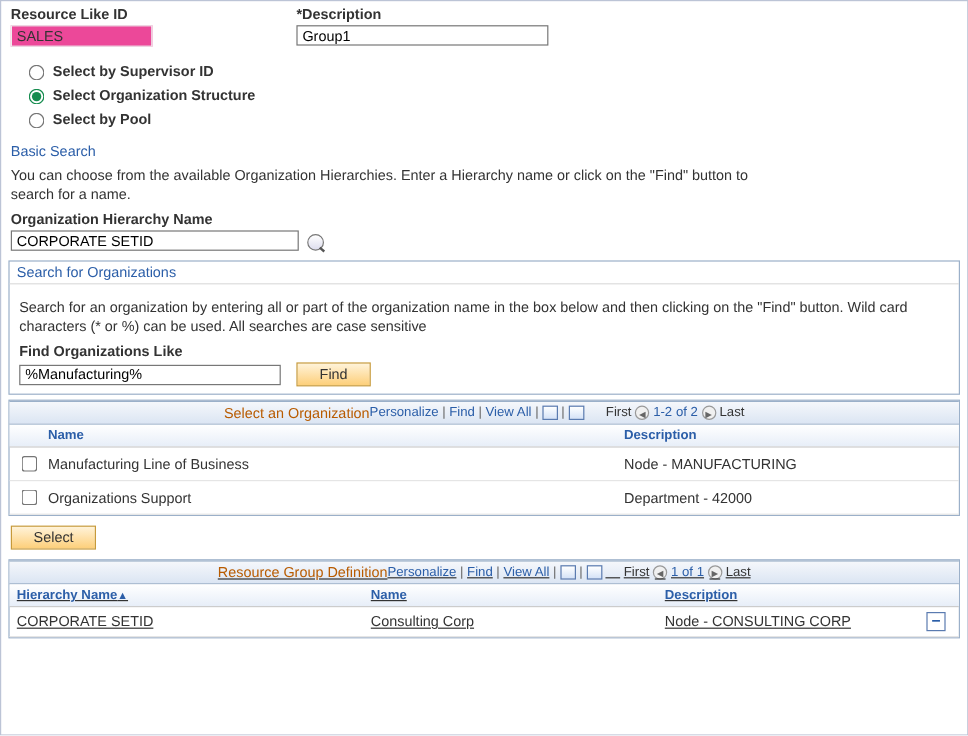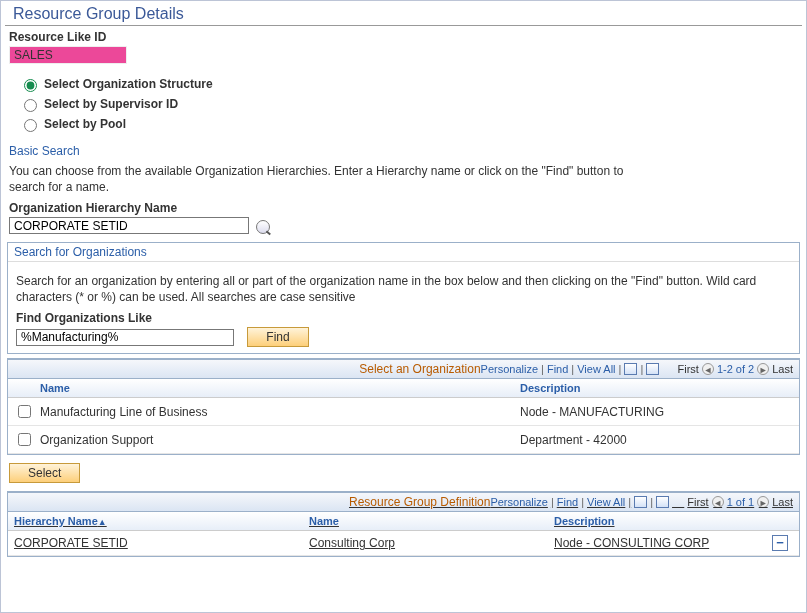"Resource Group Details" div.page-title { html: <div>Resource Group Details</div> -> none }
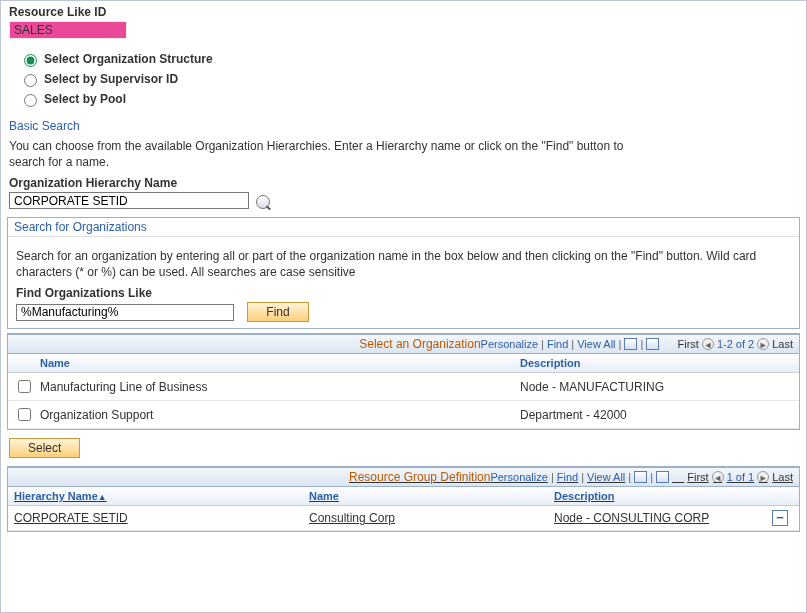"*Description" div { html: none -> <div> <span>*Description</span> <input> </div> }
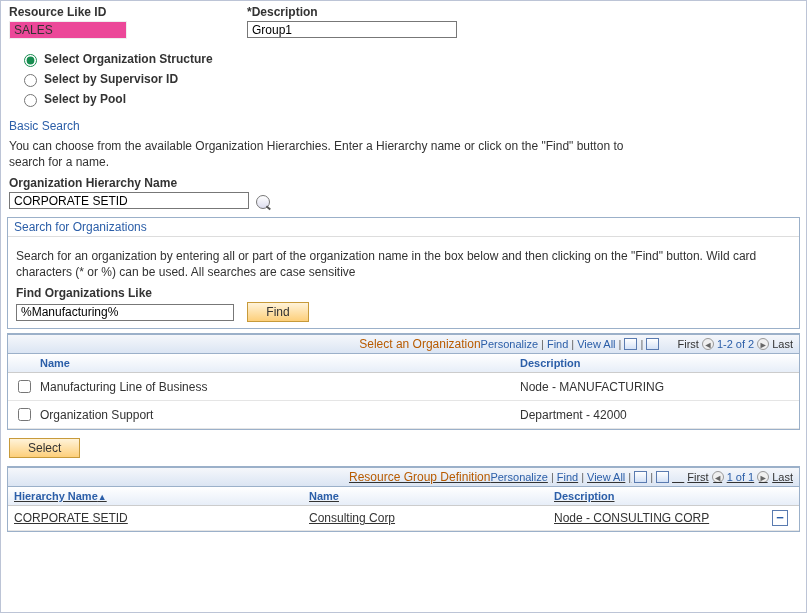"Select Organization Structure" label.radio-row { order: before "Select by Supervisor ID" -> after "Select by Supervisor ID" }
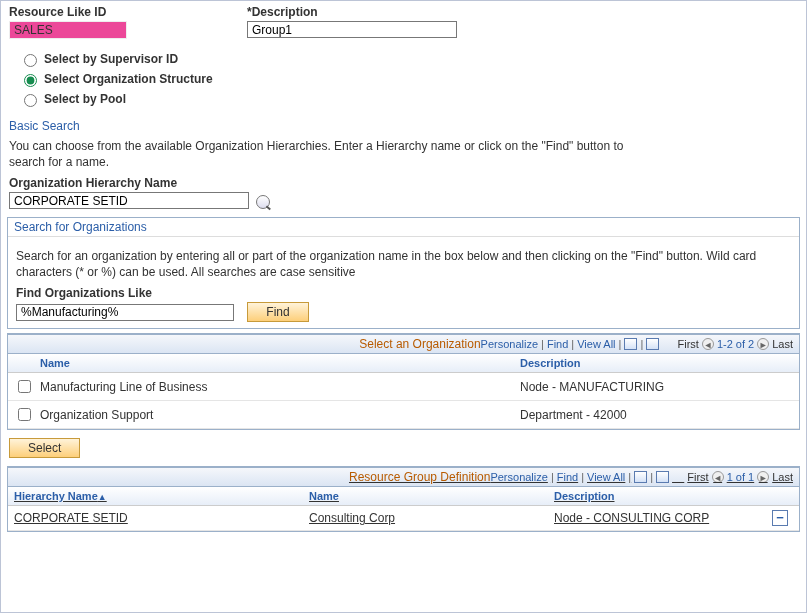"Select an Organization" .grid-header-row { justify-content: flex-end -> center }
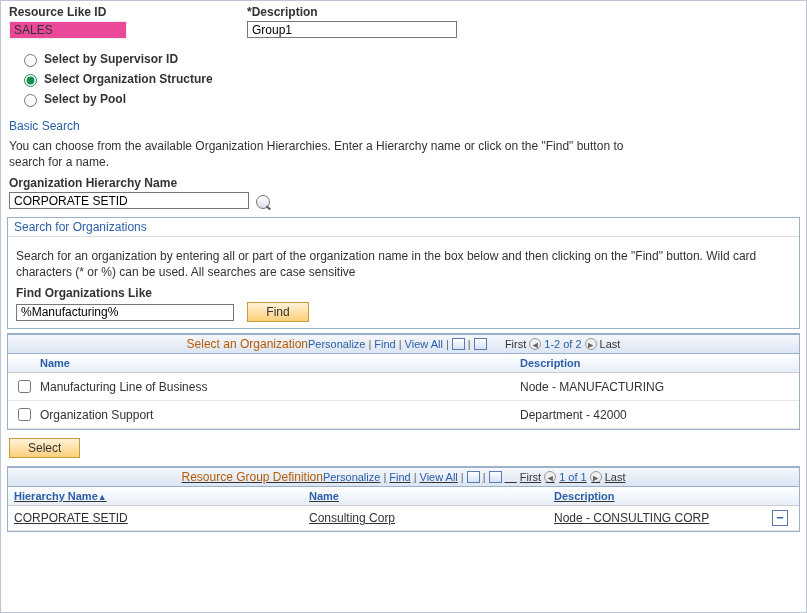"Organization Support" div.col-name2 { text: Organization -> Organizations }
